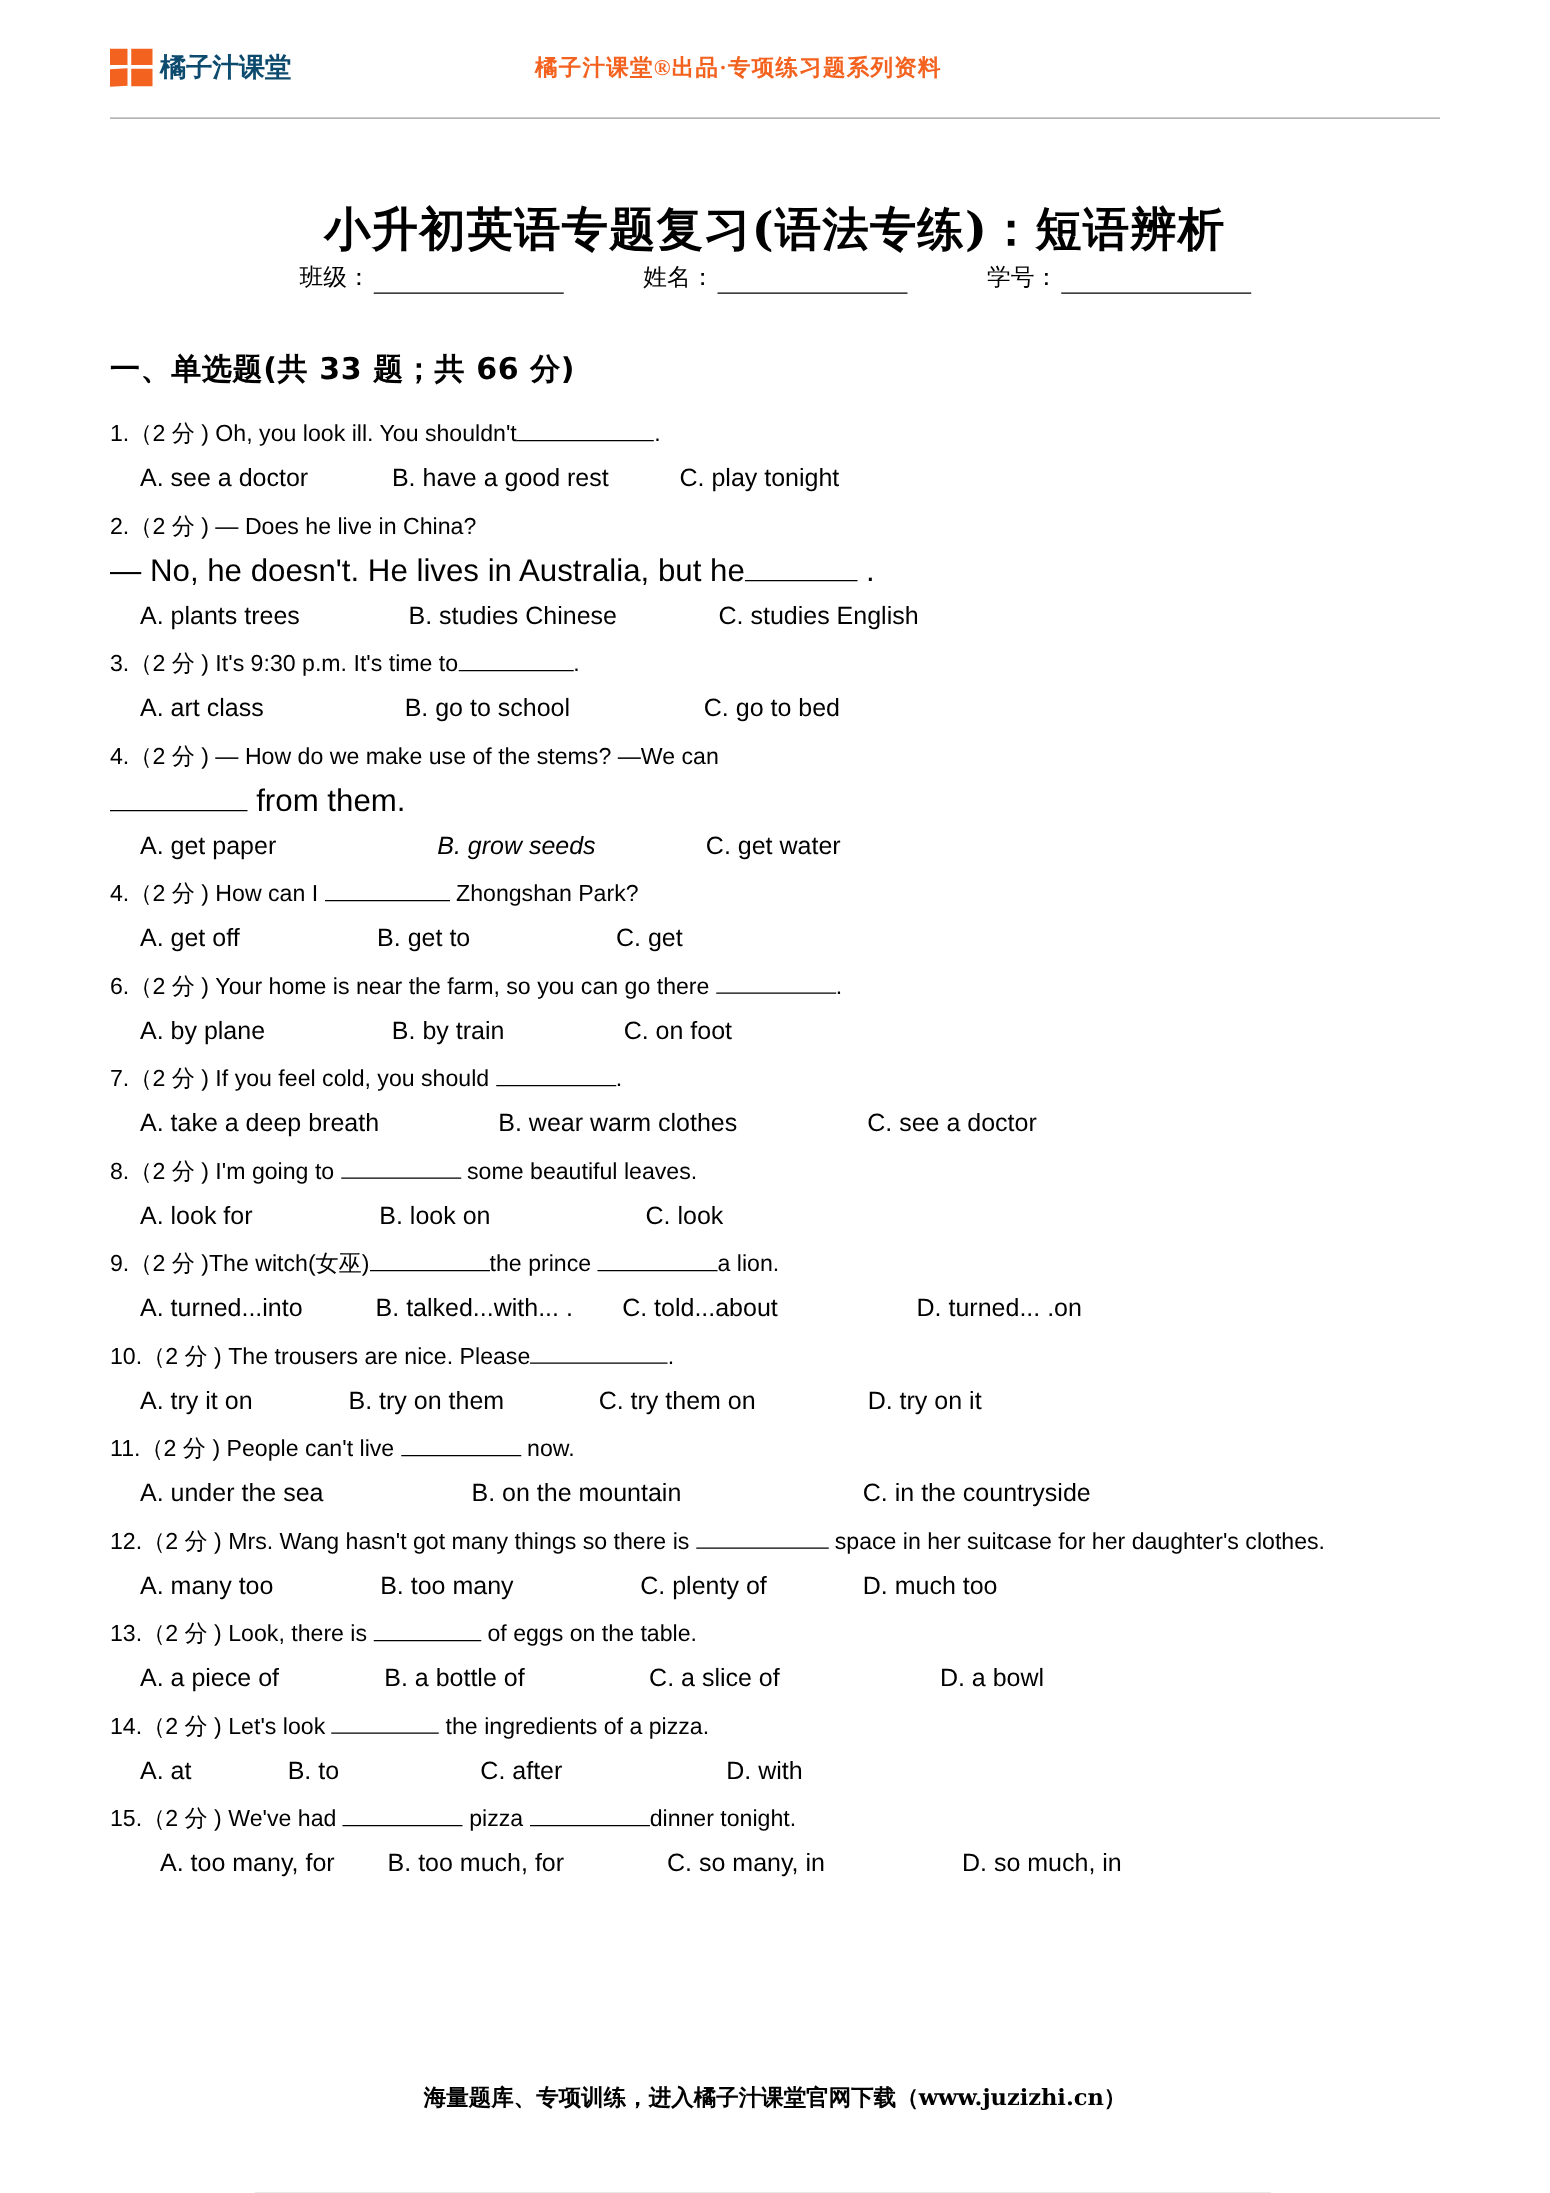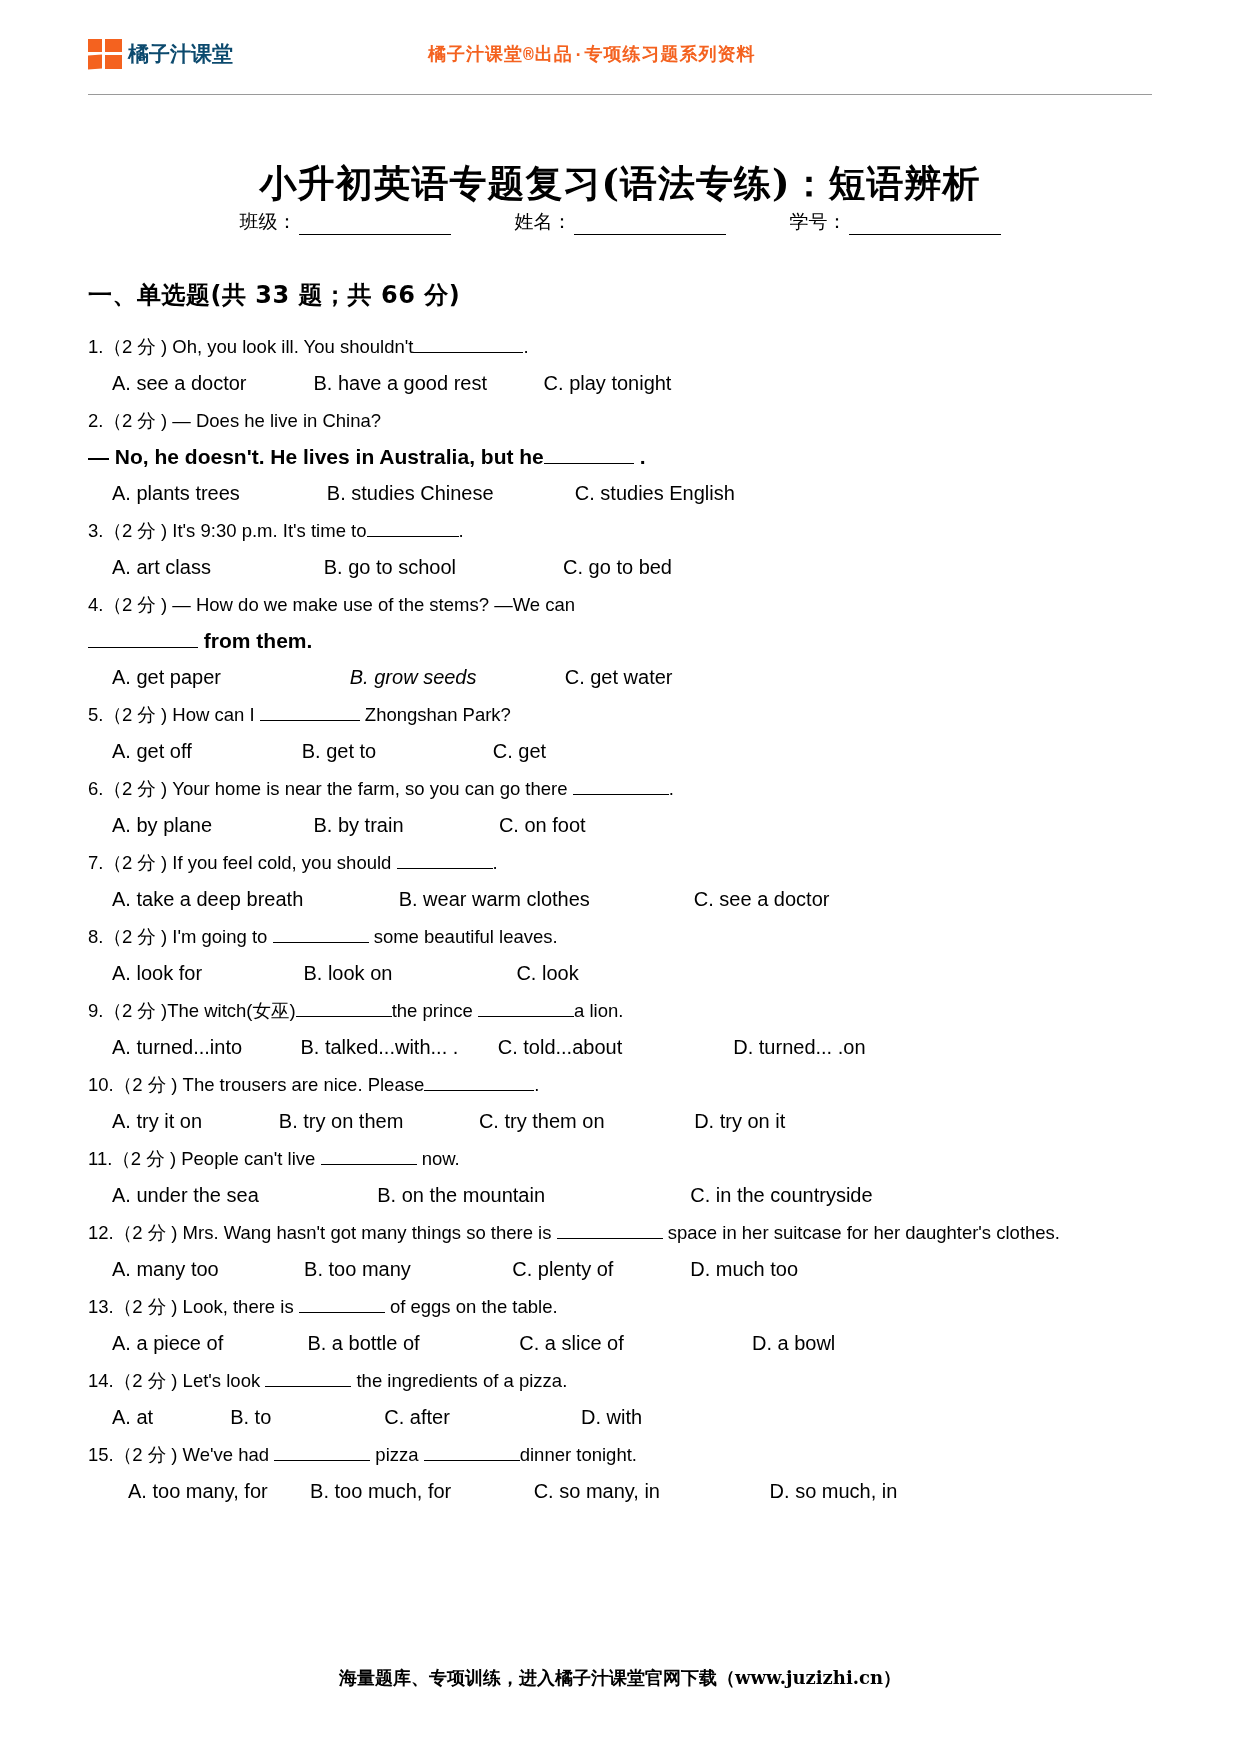"橘子汁课堂®出品·专项练习题系列资料" .masthead-tagline { font-family: Liberation Mono, monospace -> Liberation Serif, serif }
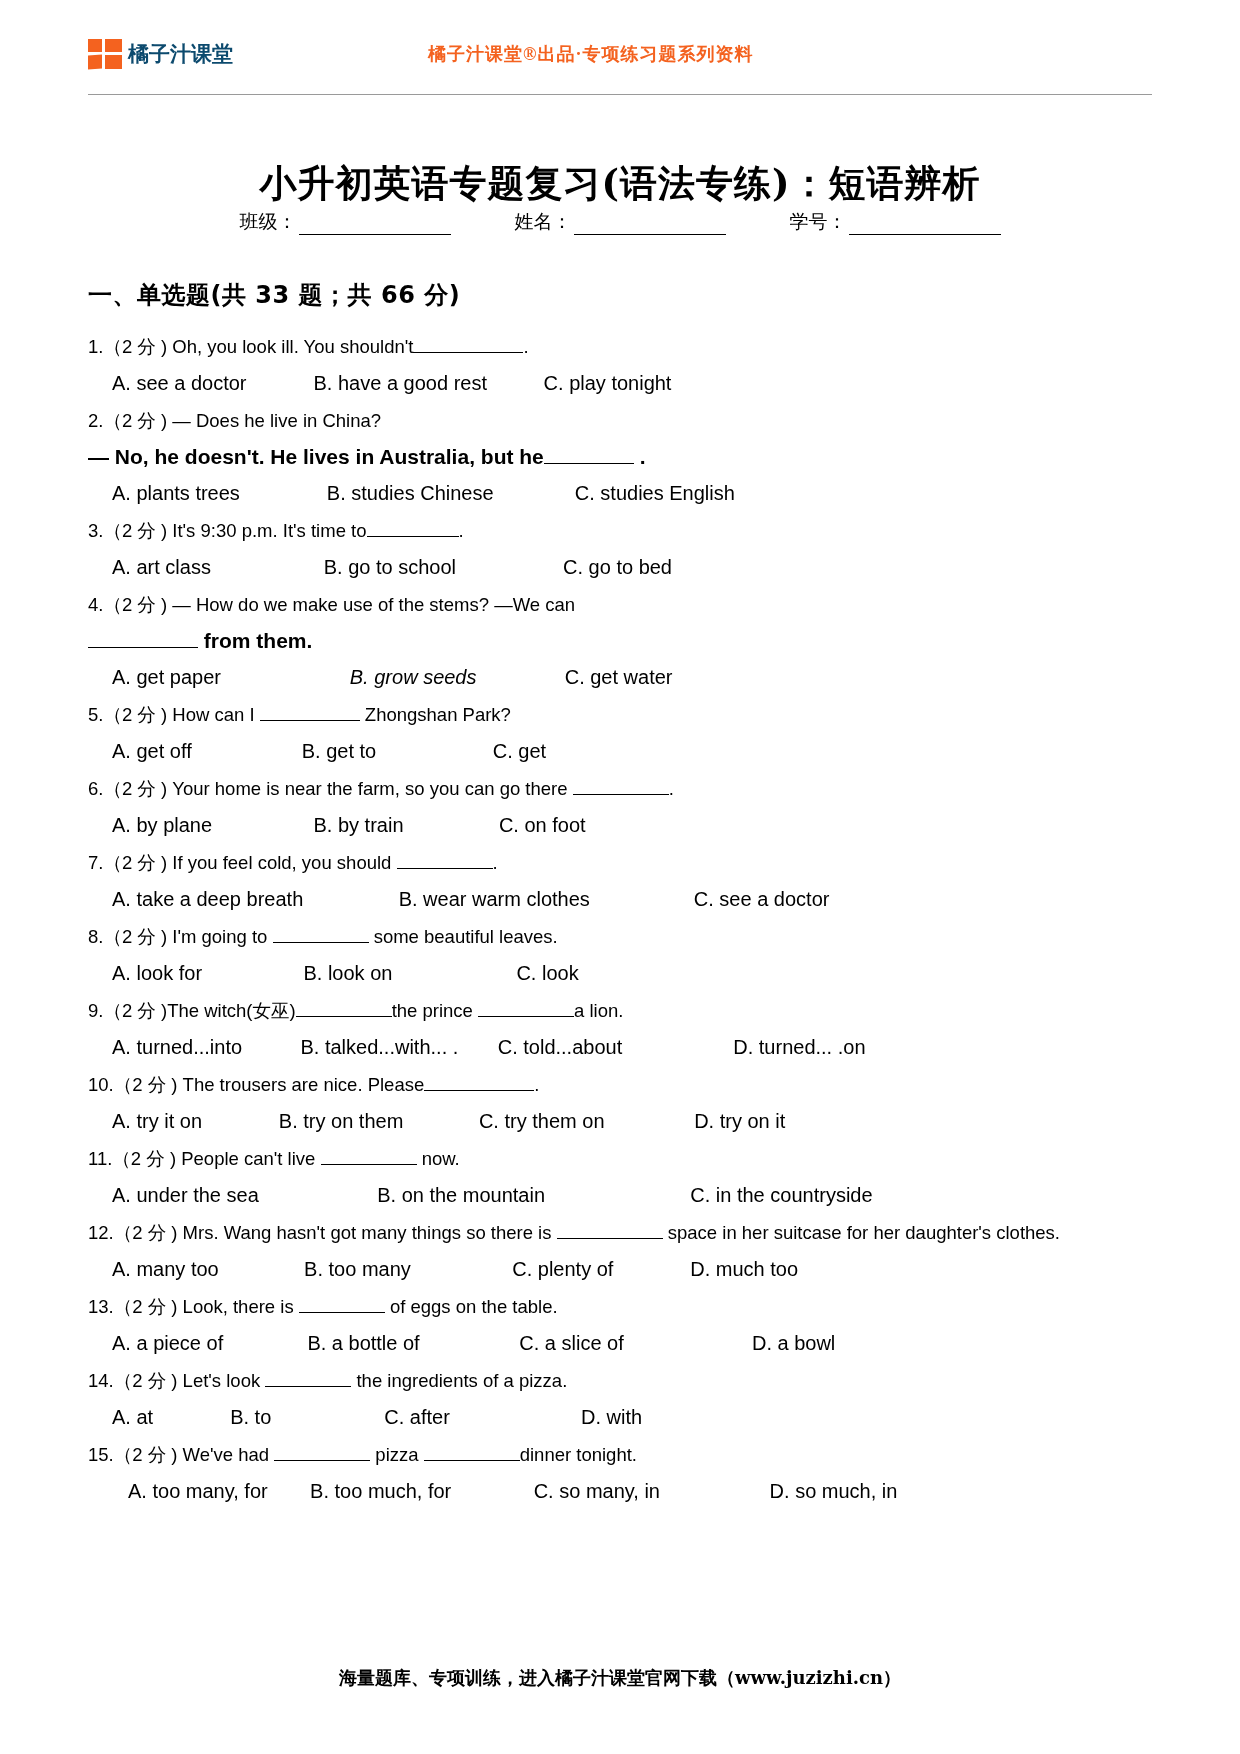"— No, he doesn't. He" .cont { font-size: 21px -> 25px; font-weight: bold -> none }
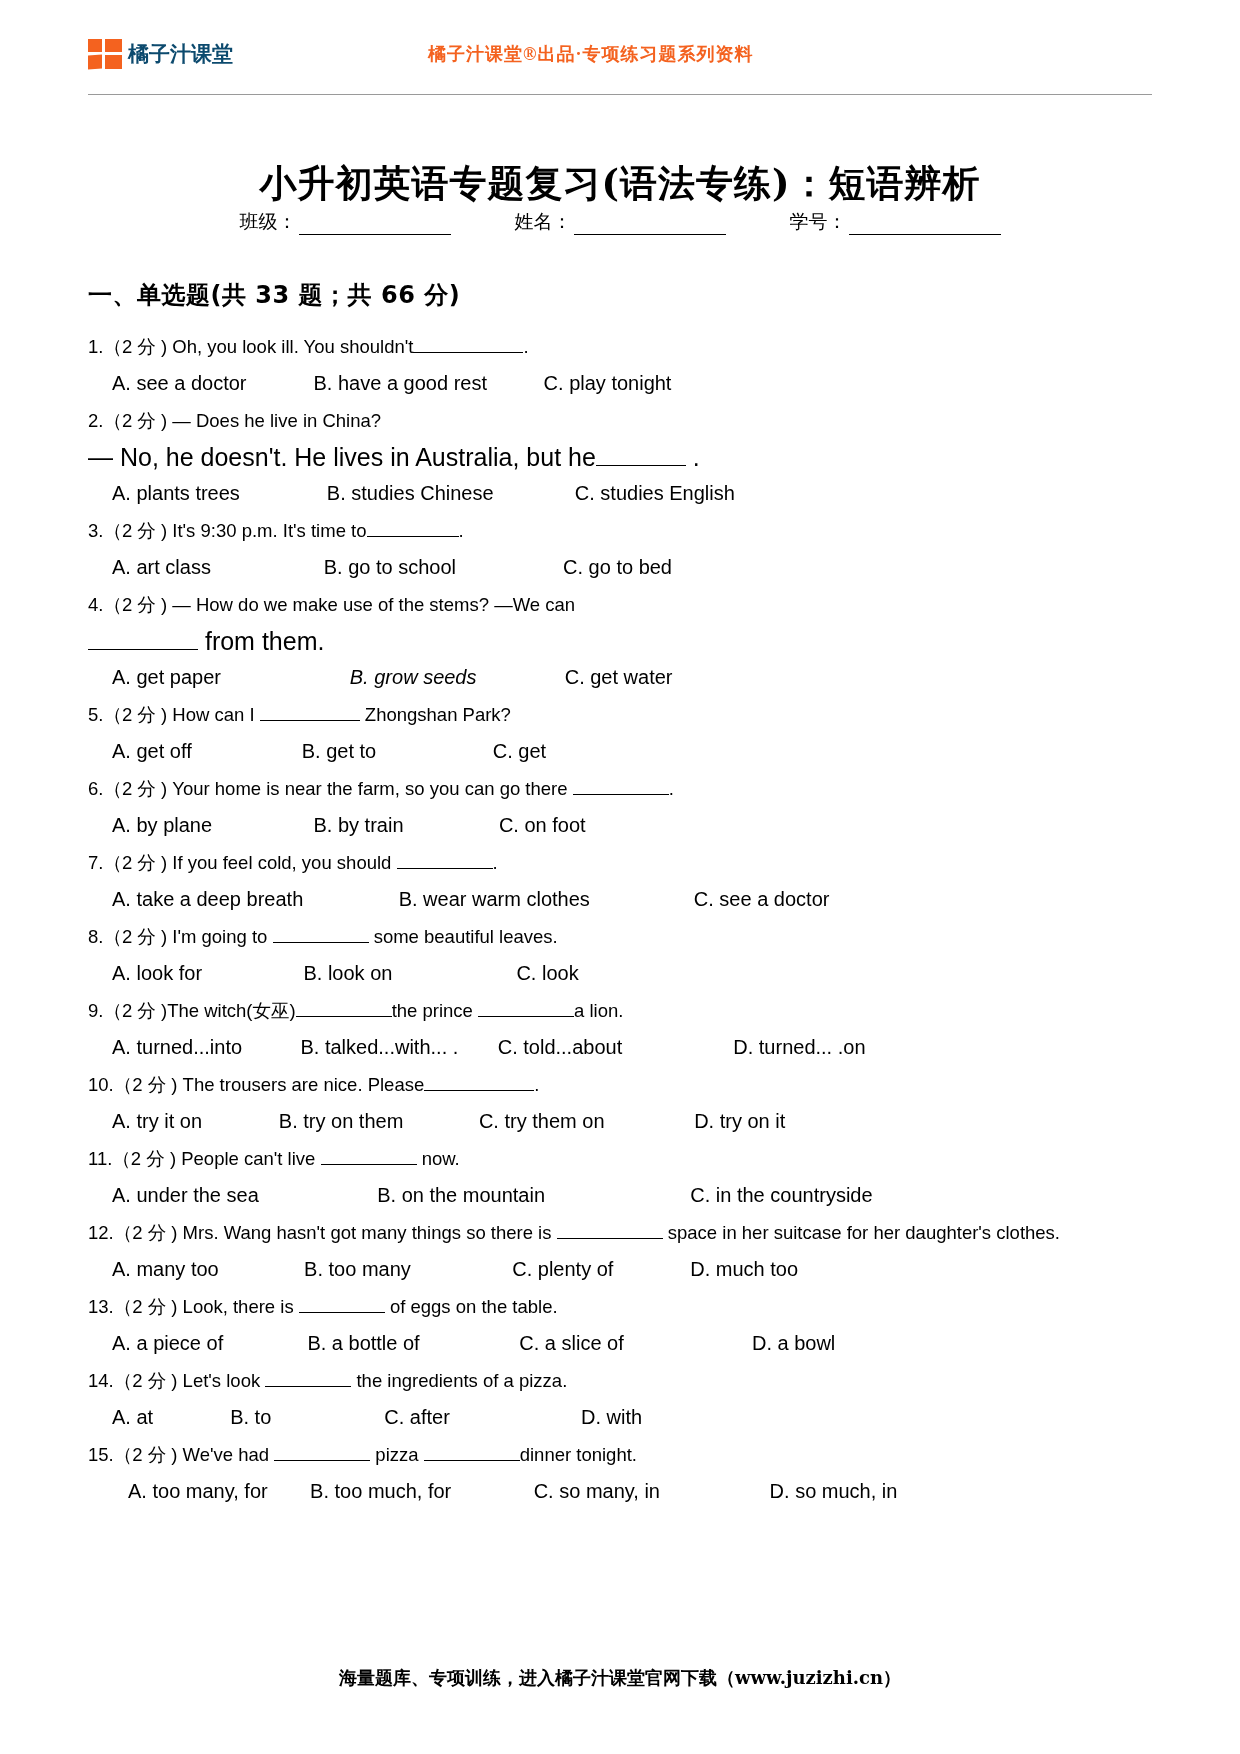"5.（2 分 ) How can" span { text: 5 -> 4 }
